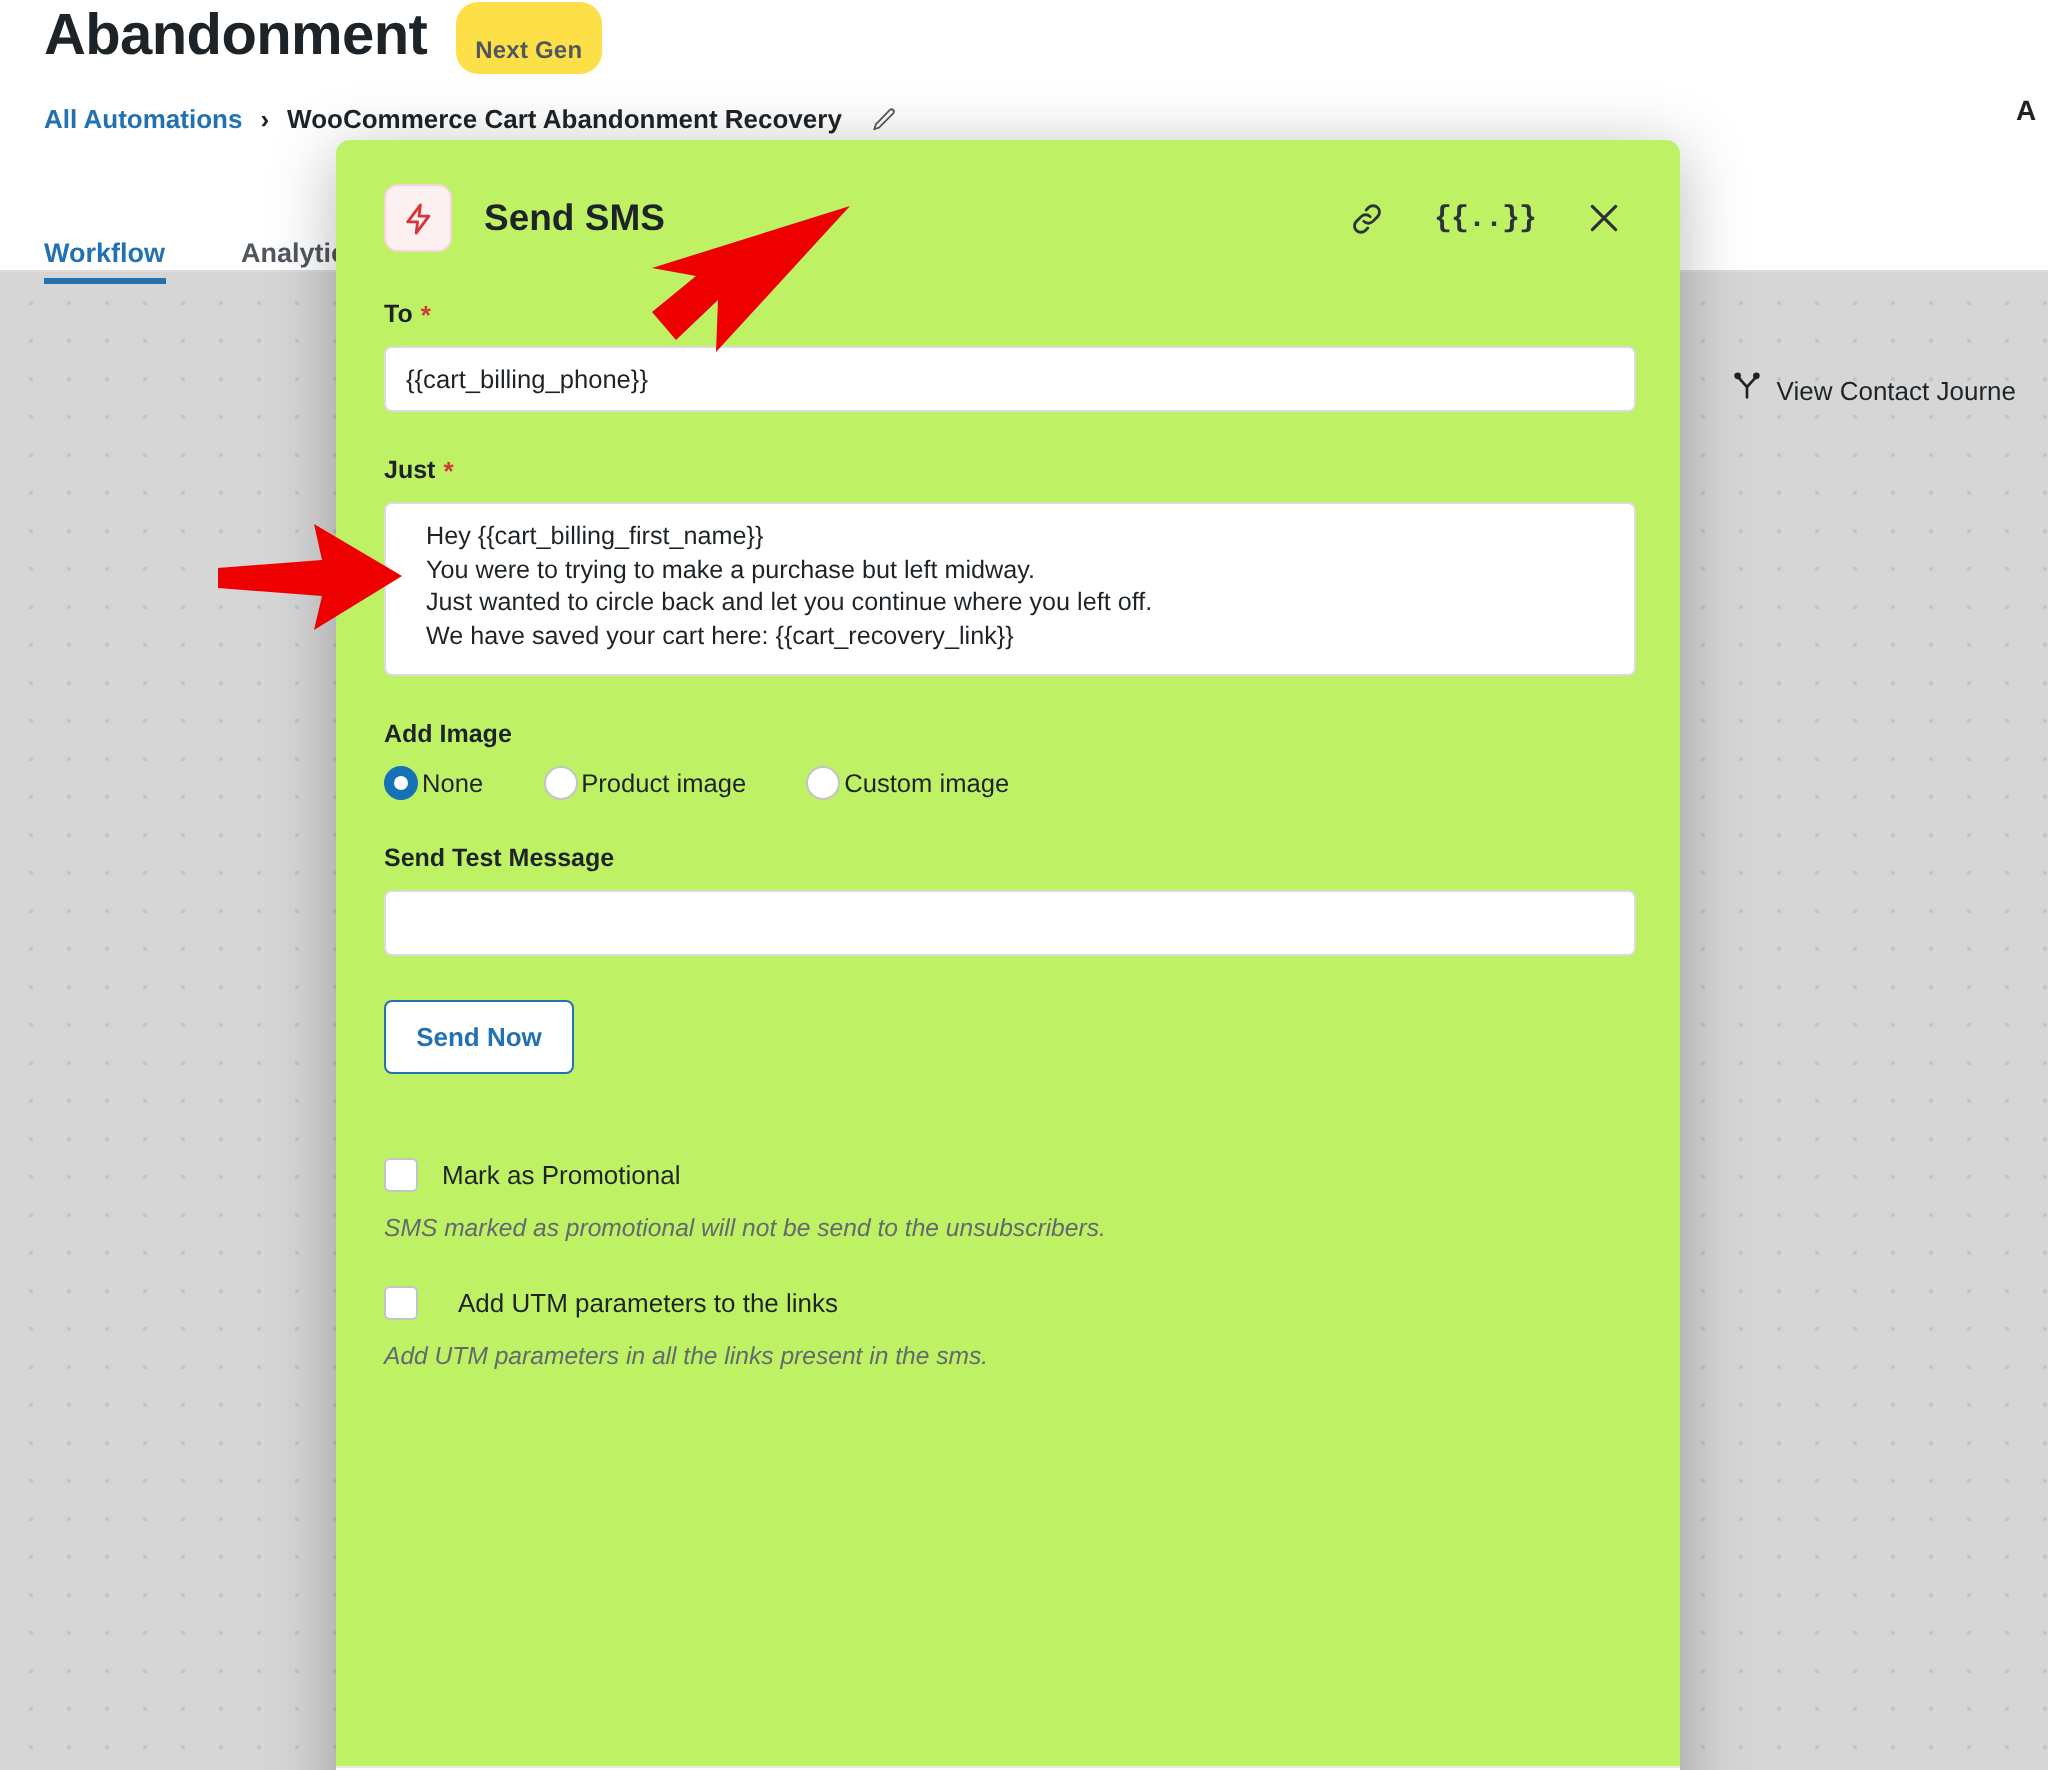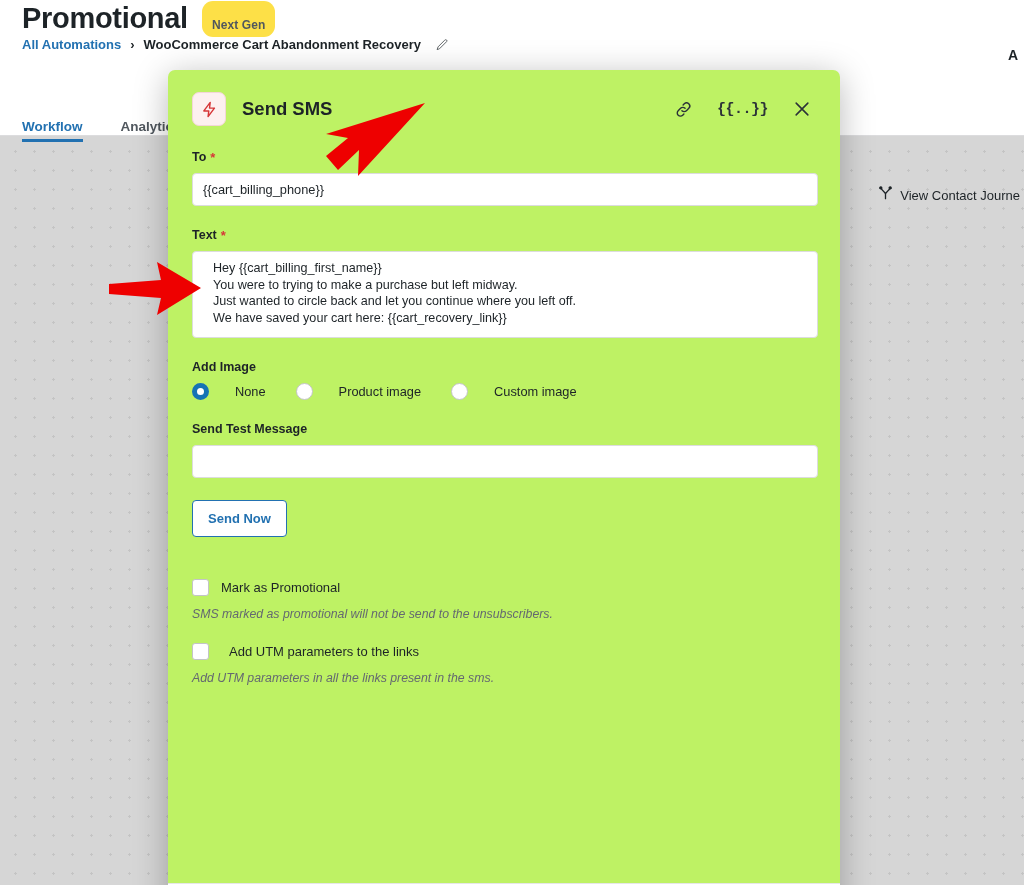"Promotional" span.page-title { text: Promotional -> Abandonment }
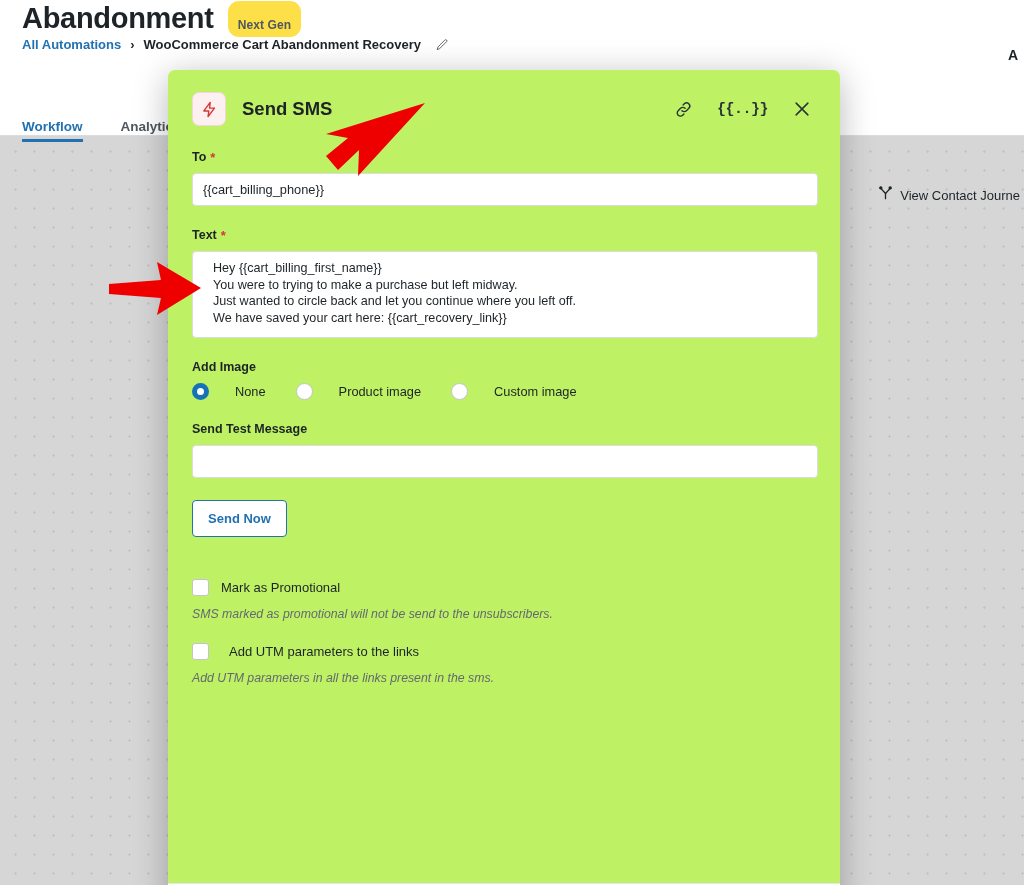"All Automations" .breadcrumb { top: 37px -> 52px }
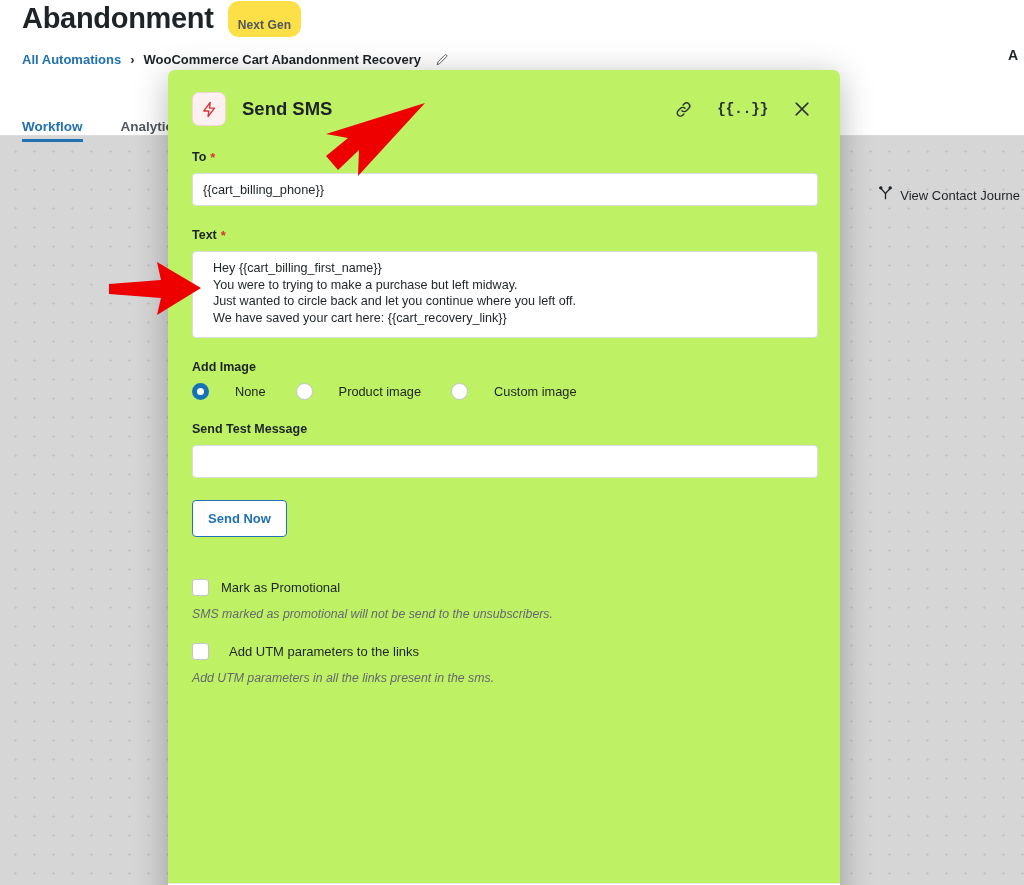"View Contact Journe" .view-journey { right: 4px -> 16px }
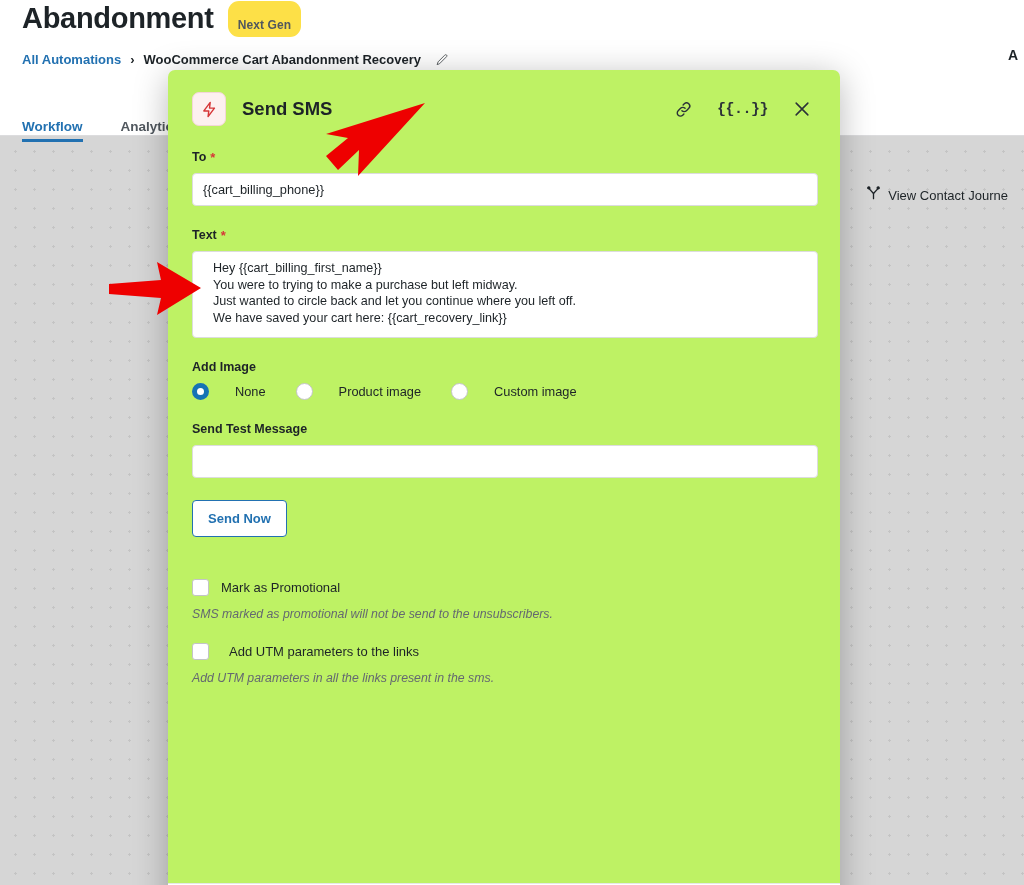"Text" span { text: Text -> Just }
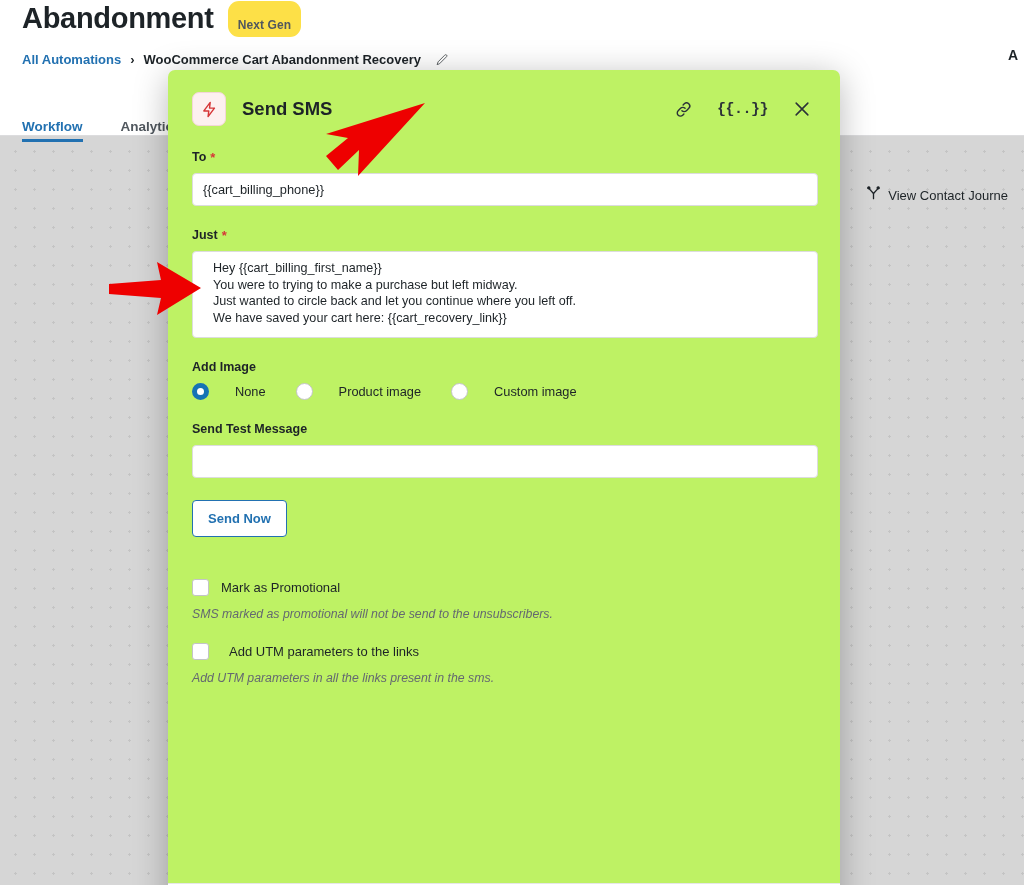"None" .radio-item { gap: 26px -> 2px }
